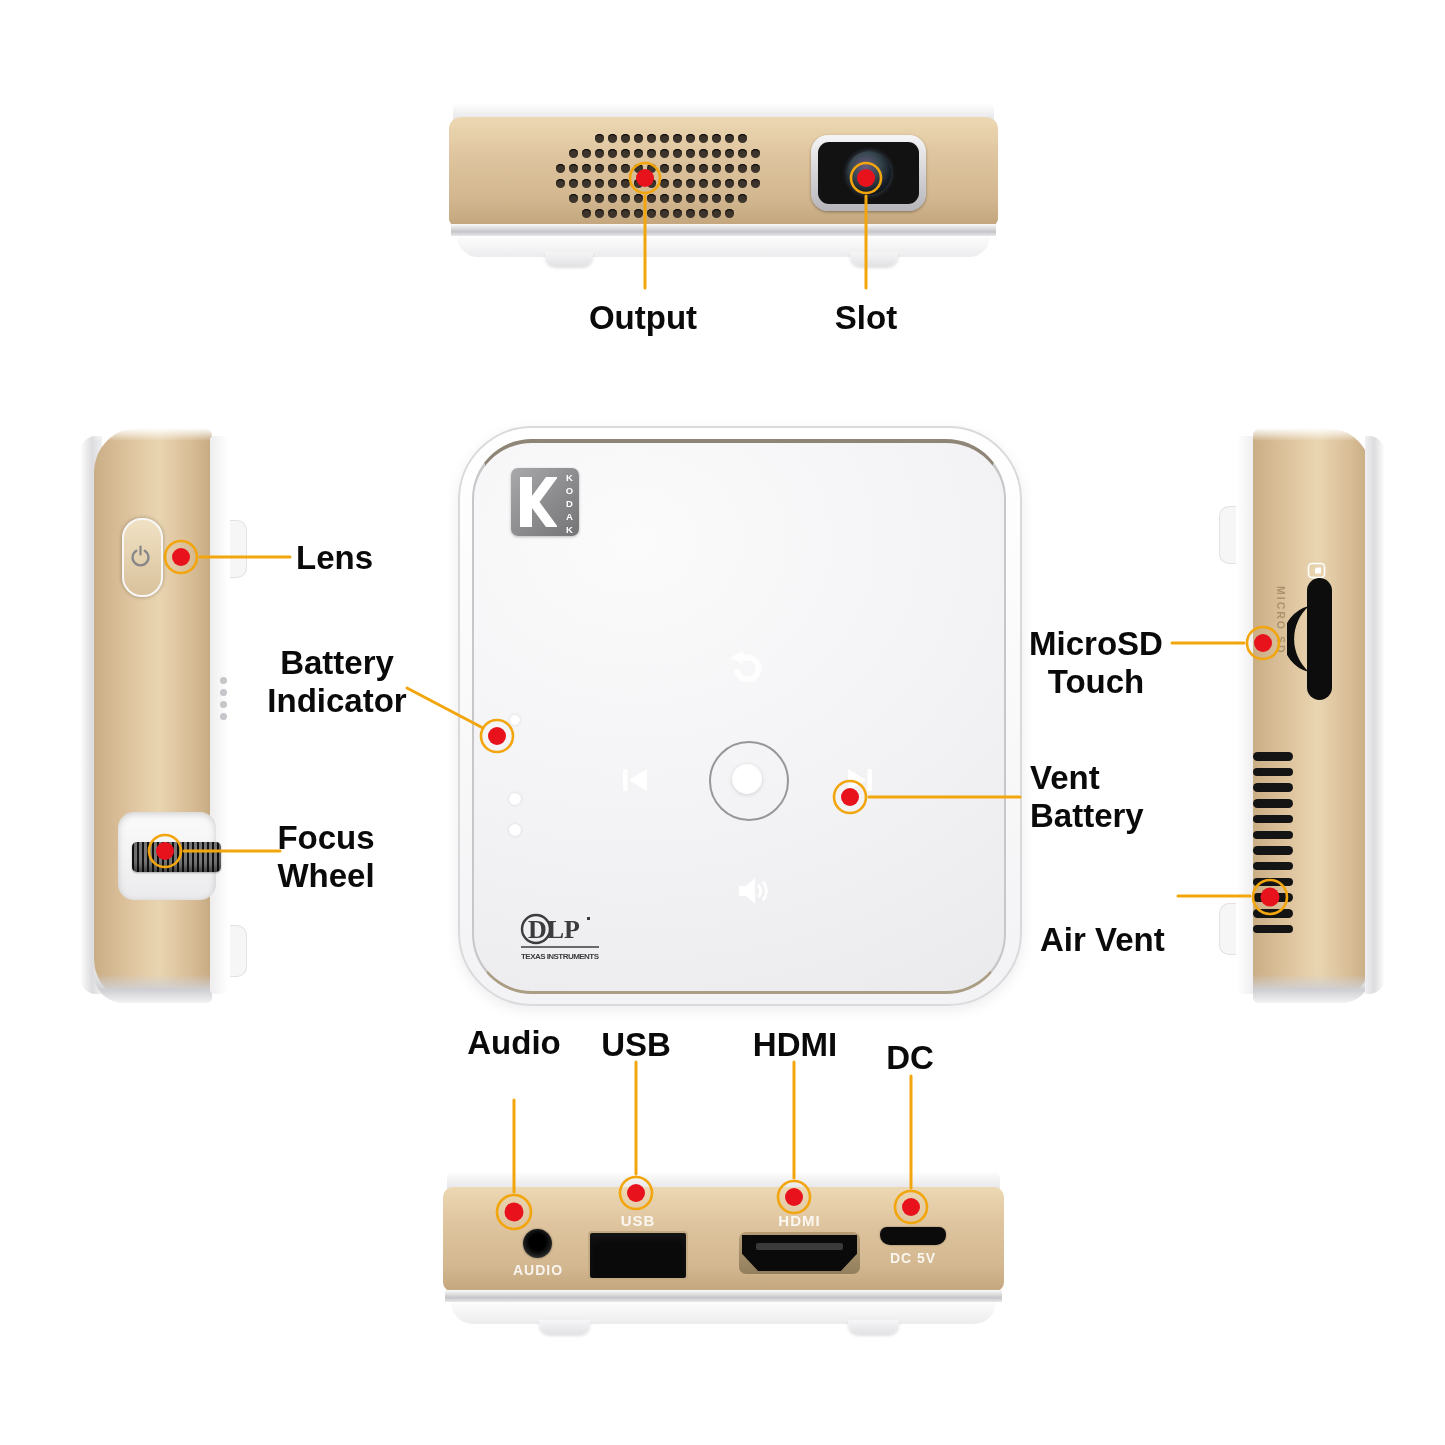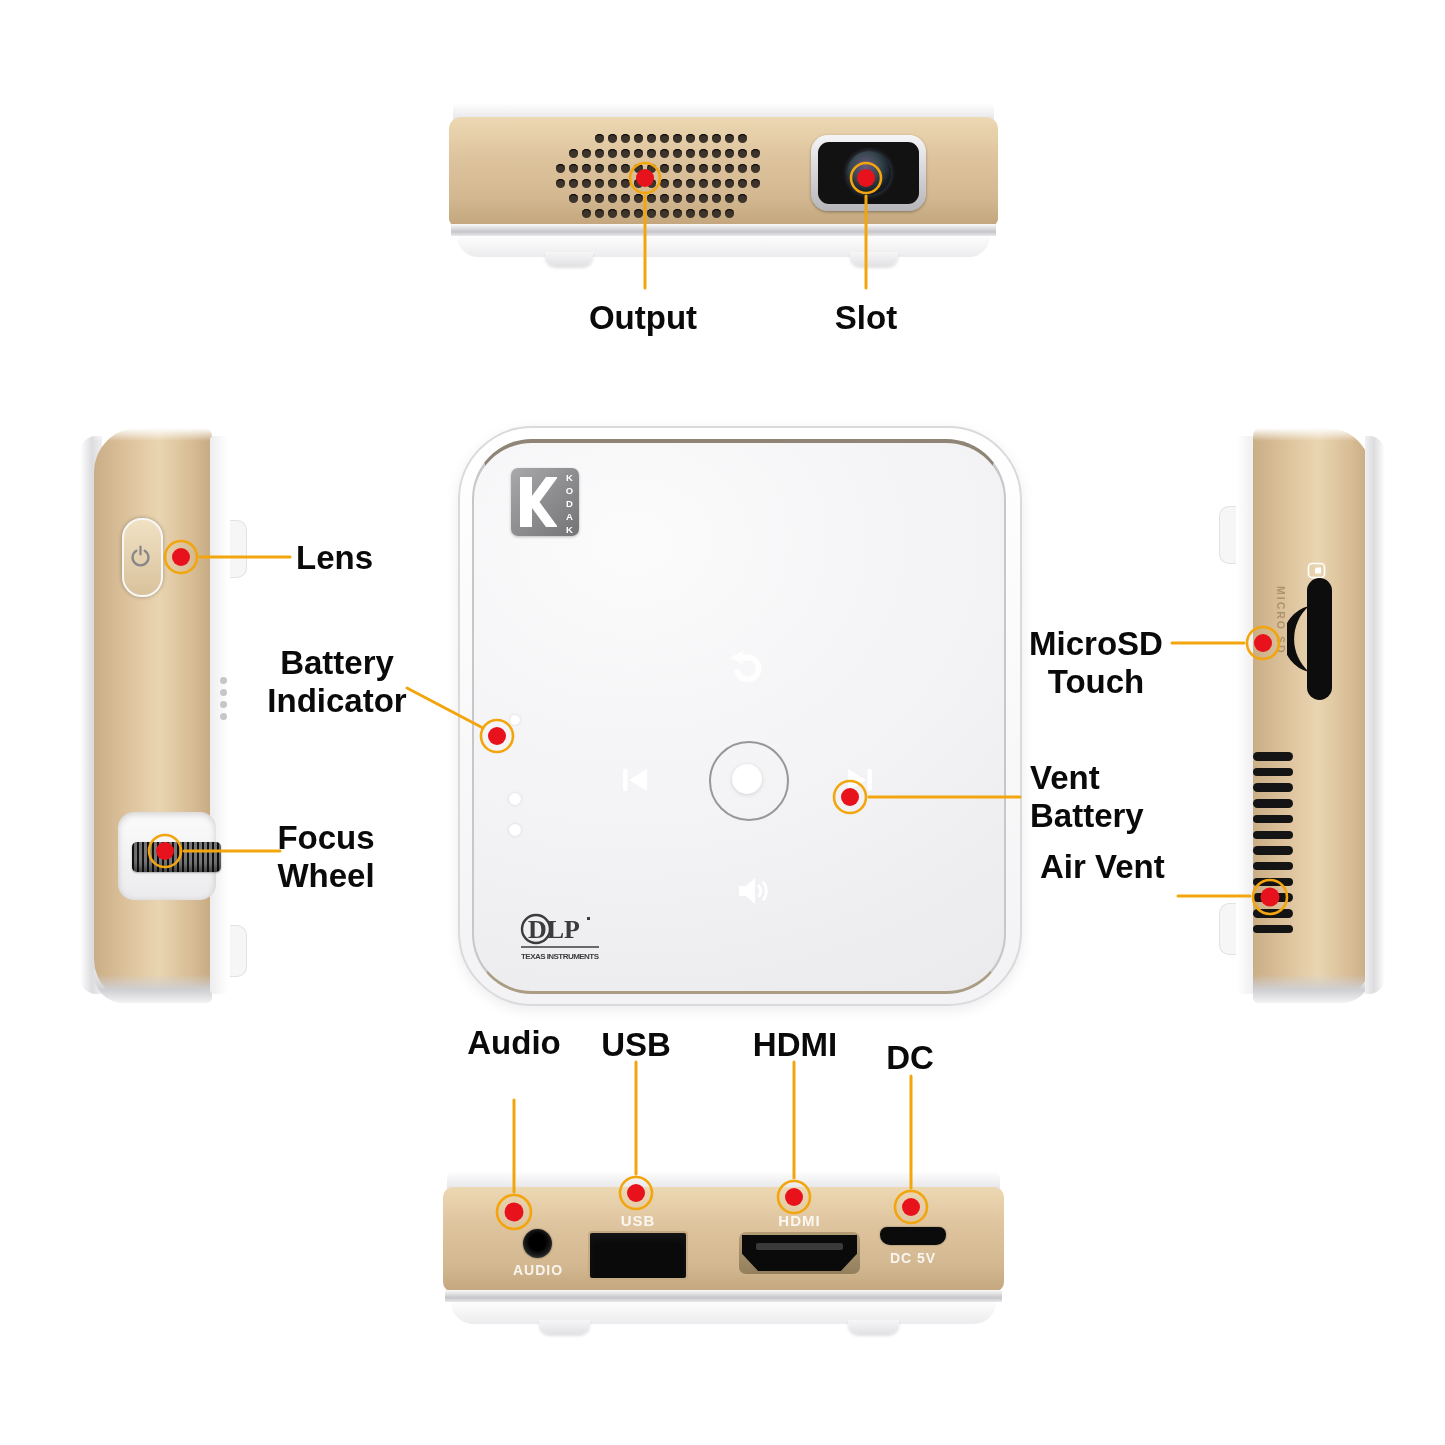"Air Vent" div.callout { top: 848px -> 921px }
